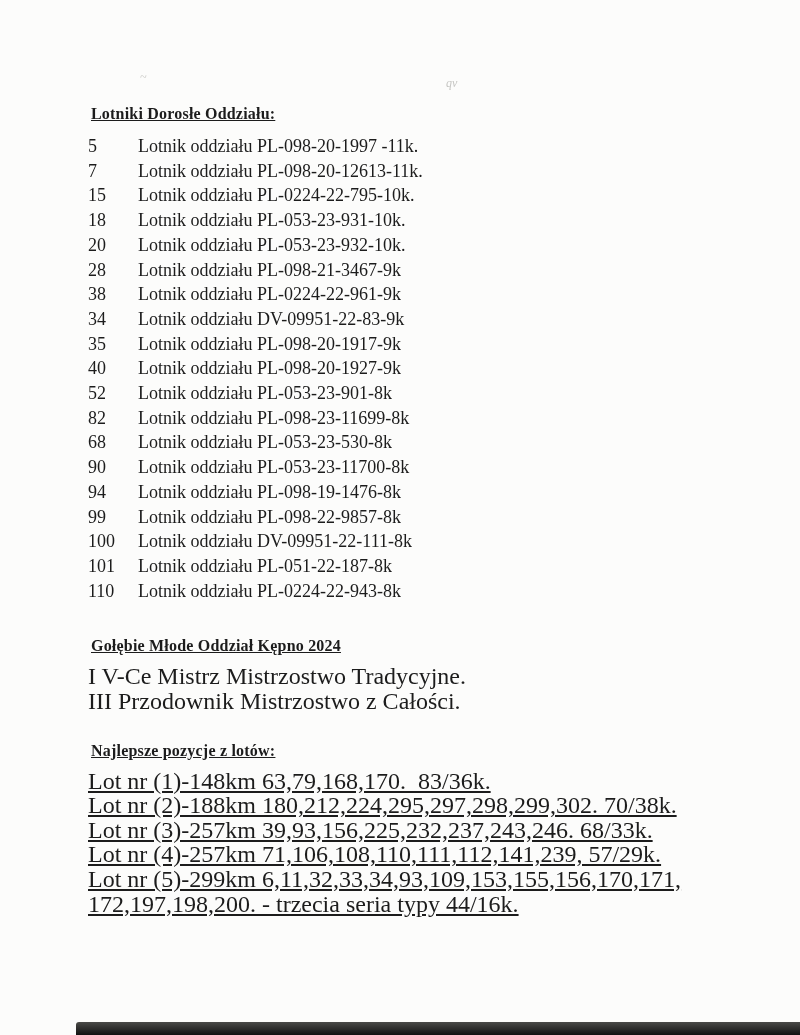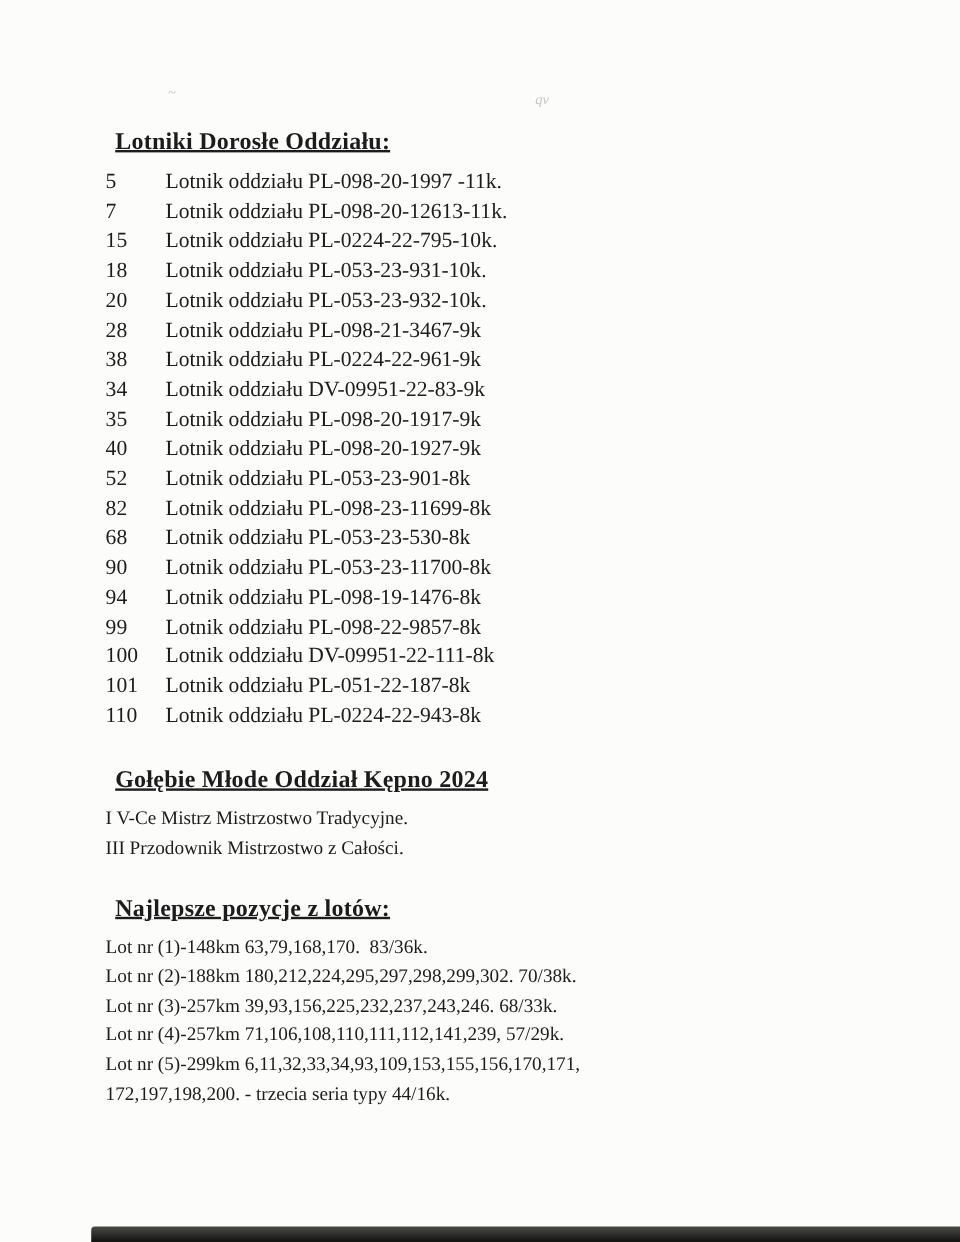"Lotniki Dorosłe Oddziału:" .heading { font-size: 20px -> 16px; margin: 8px -> 3px }
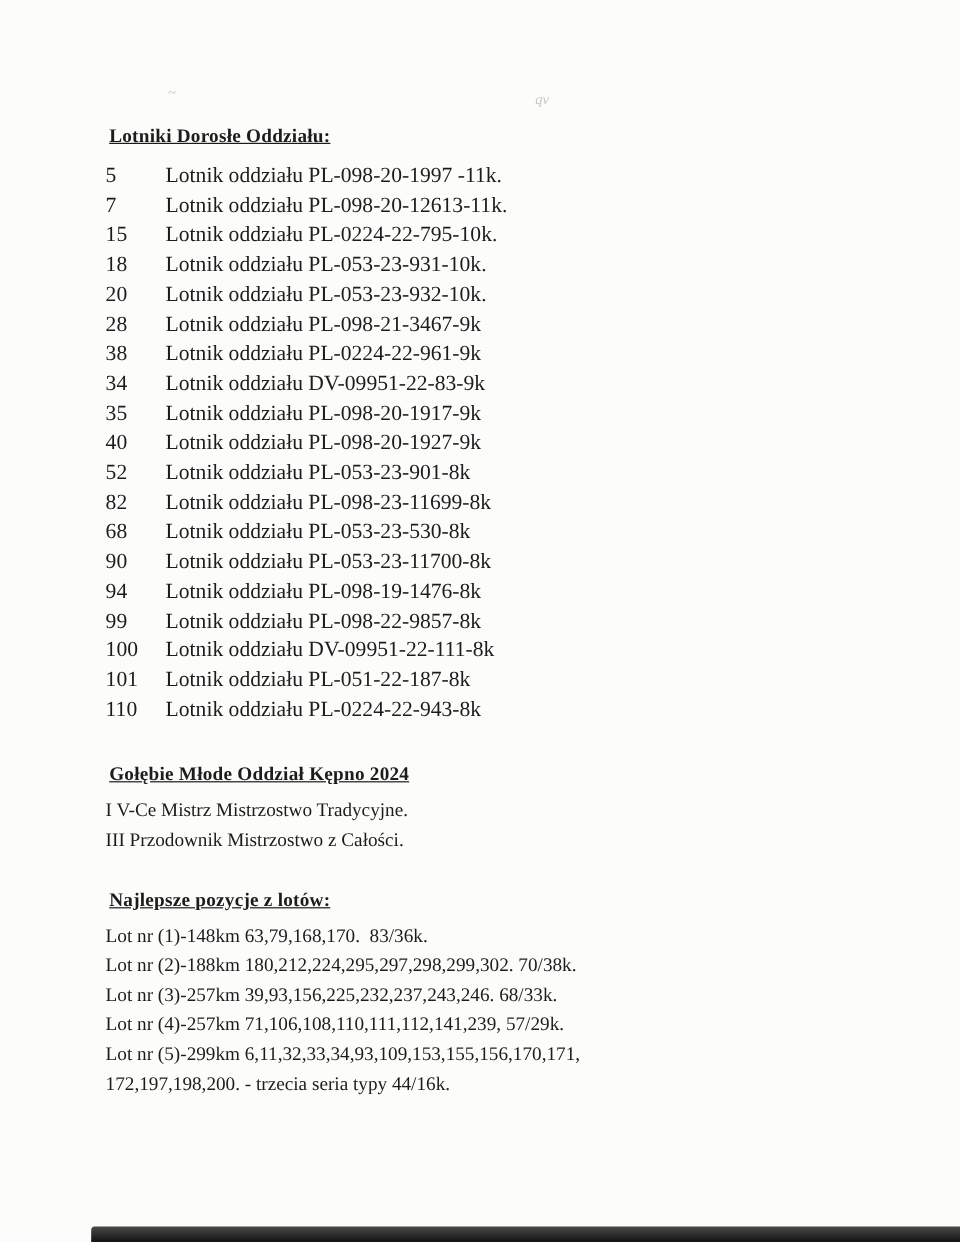"I V-Ce Mistrz Mistrzostwo Tradycyjne." .line { font-size: 16px -> 24px }
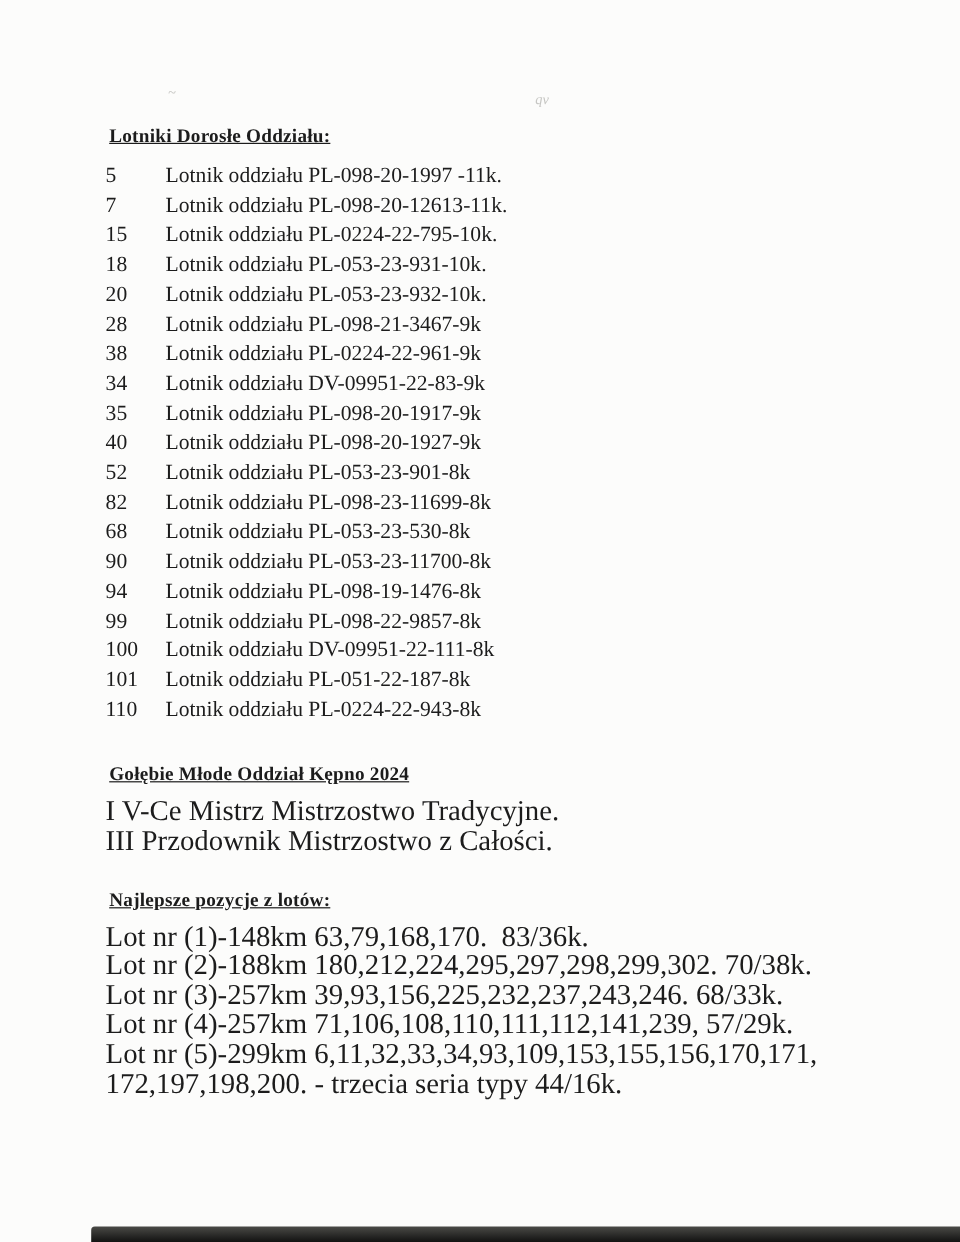"Najlepsze pozycje z lotów:" .section-3 { text-decoration: none -> underline }
